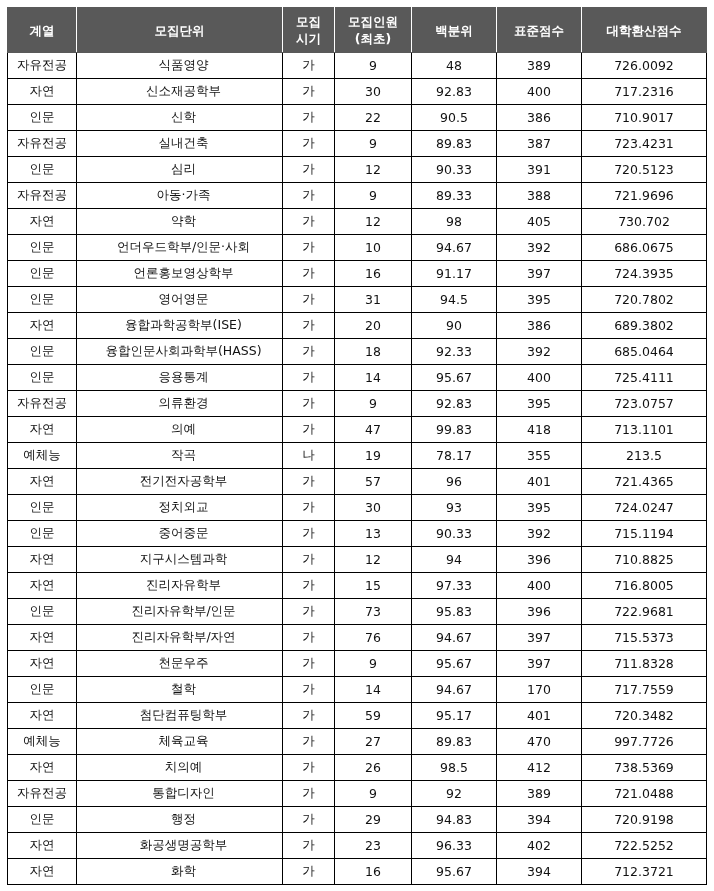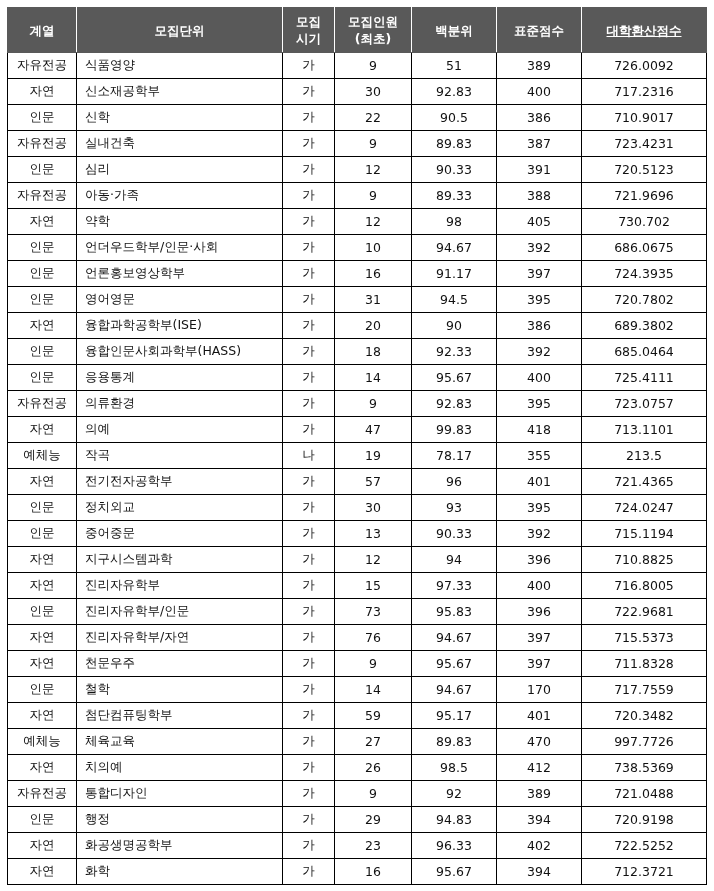"대학환산점수" table.admissions thead th:last-child { text-decoration: underline -> none }
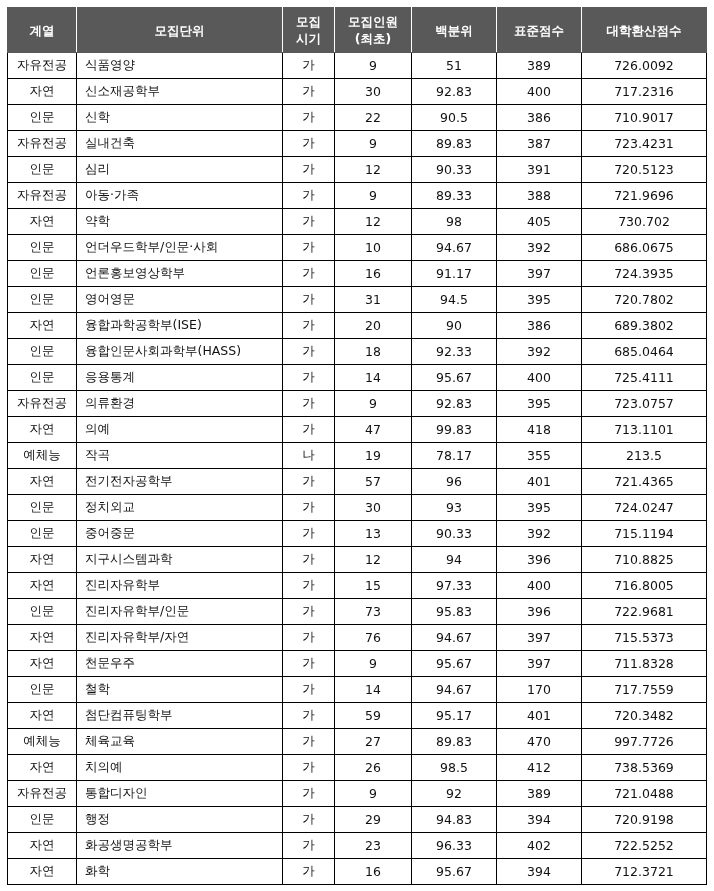"식품영양" table.admissions tbody td.unit { text-align: left -> center }
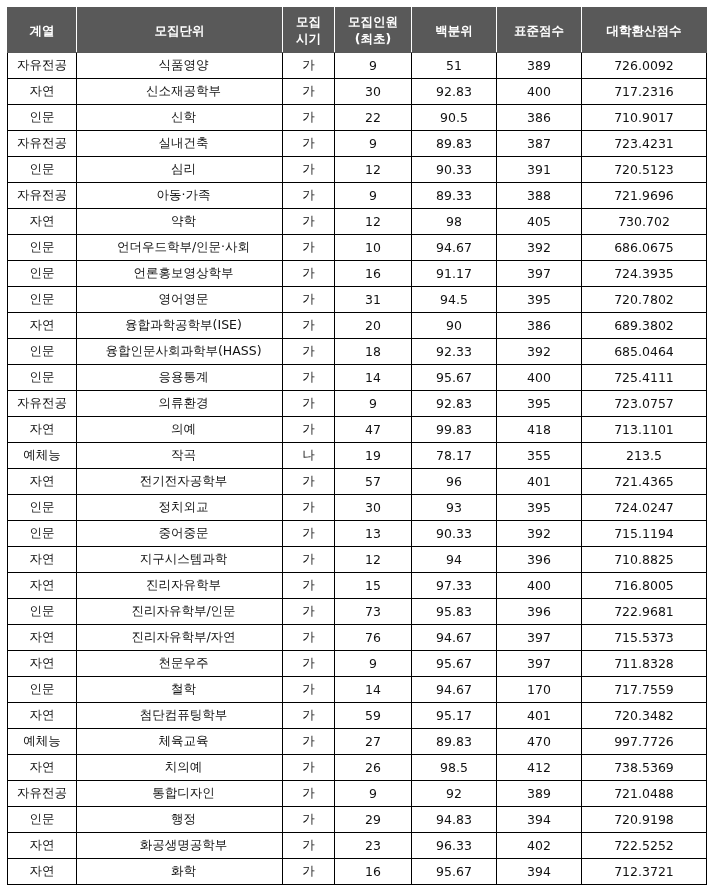"51" td { text: 51 -> 48 }
